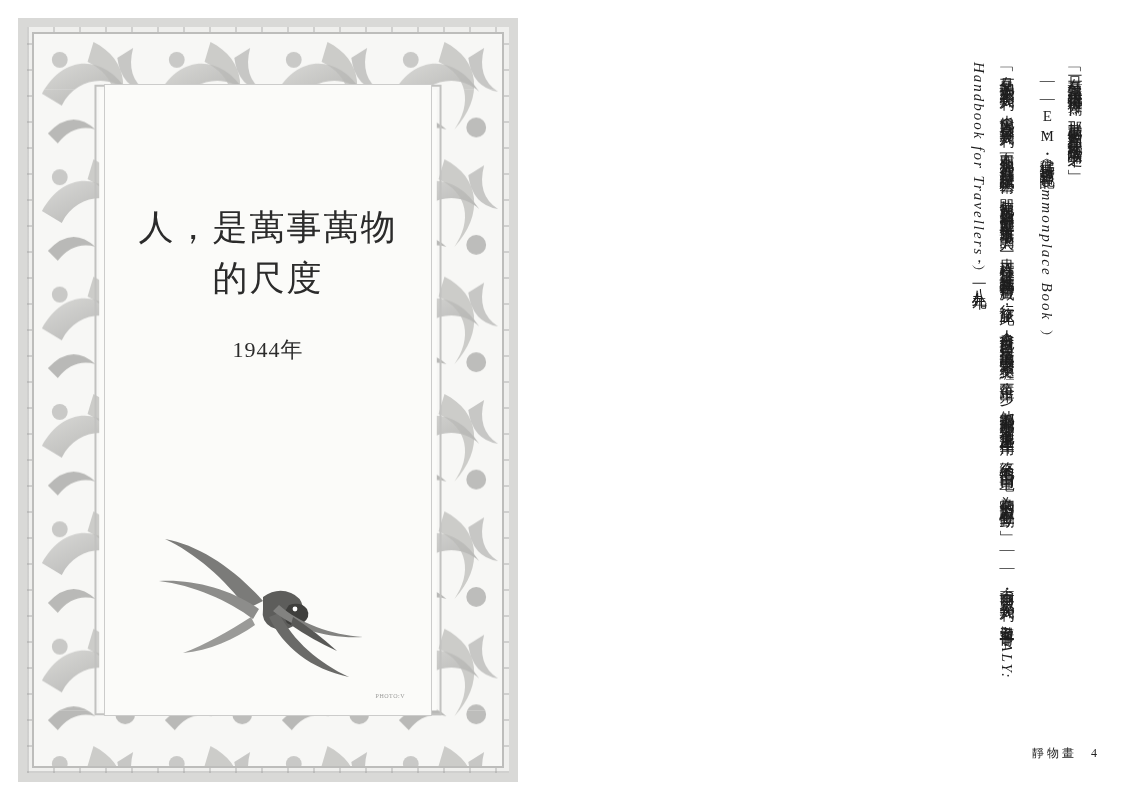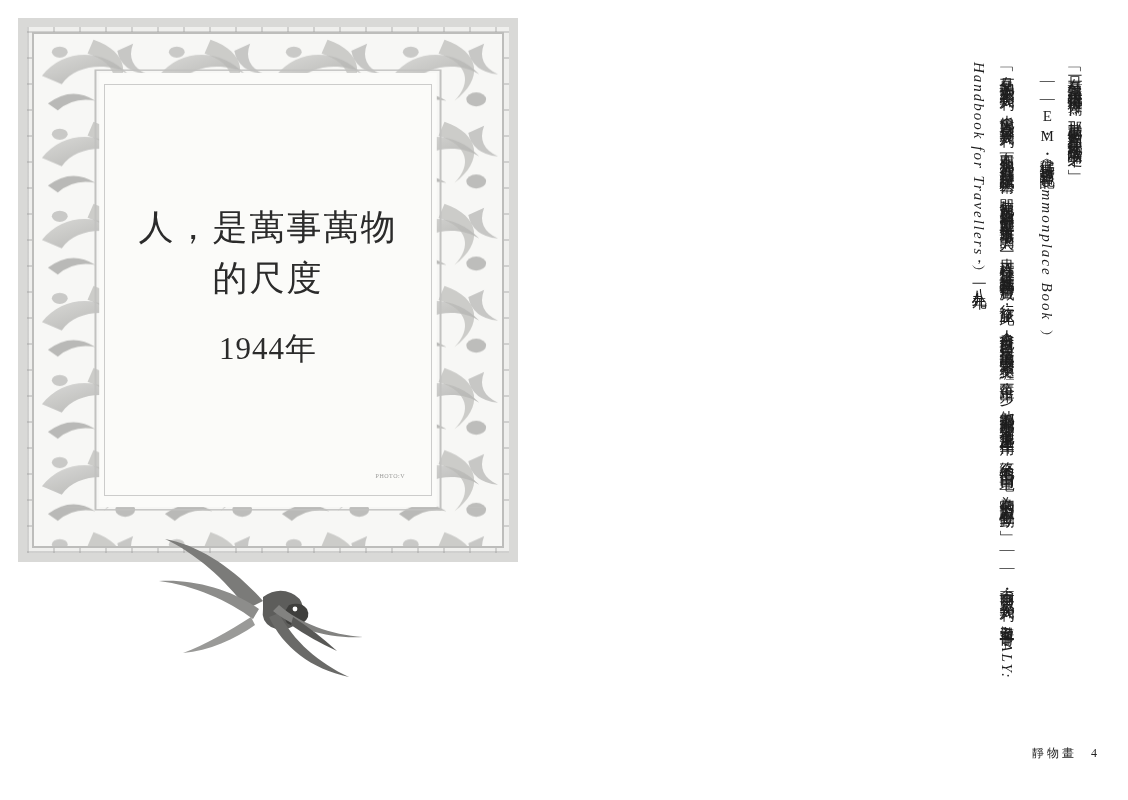"人，是萬事萬物" .plate { height: 544px -> 764px }
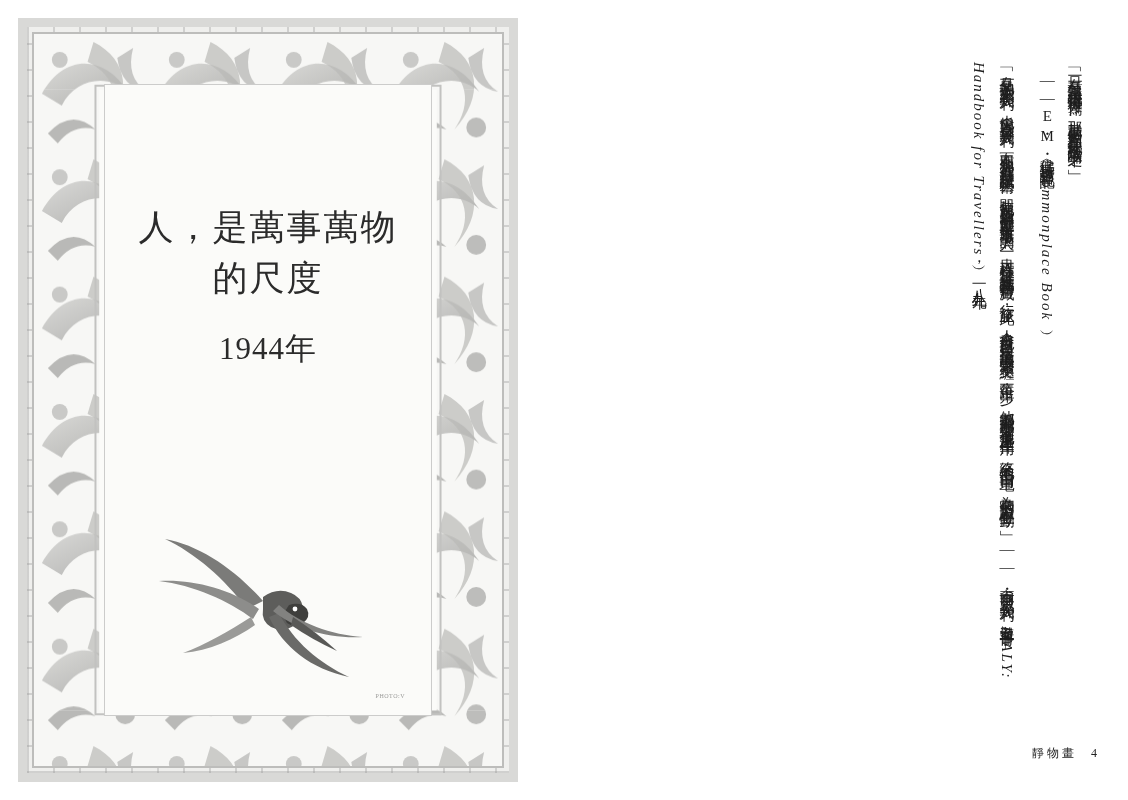"1944年" .plate-year { font-size: 31px -> 22px; margin-top: 23px -> 30px }
